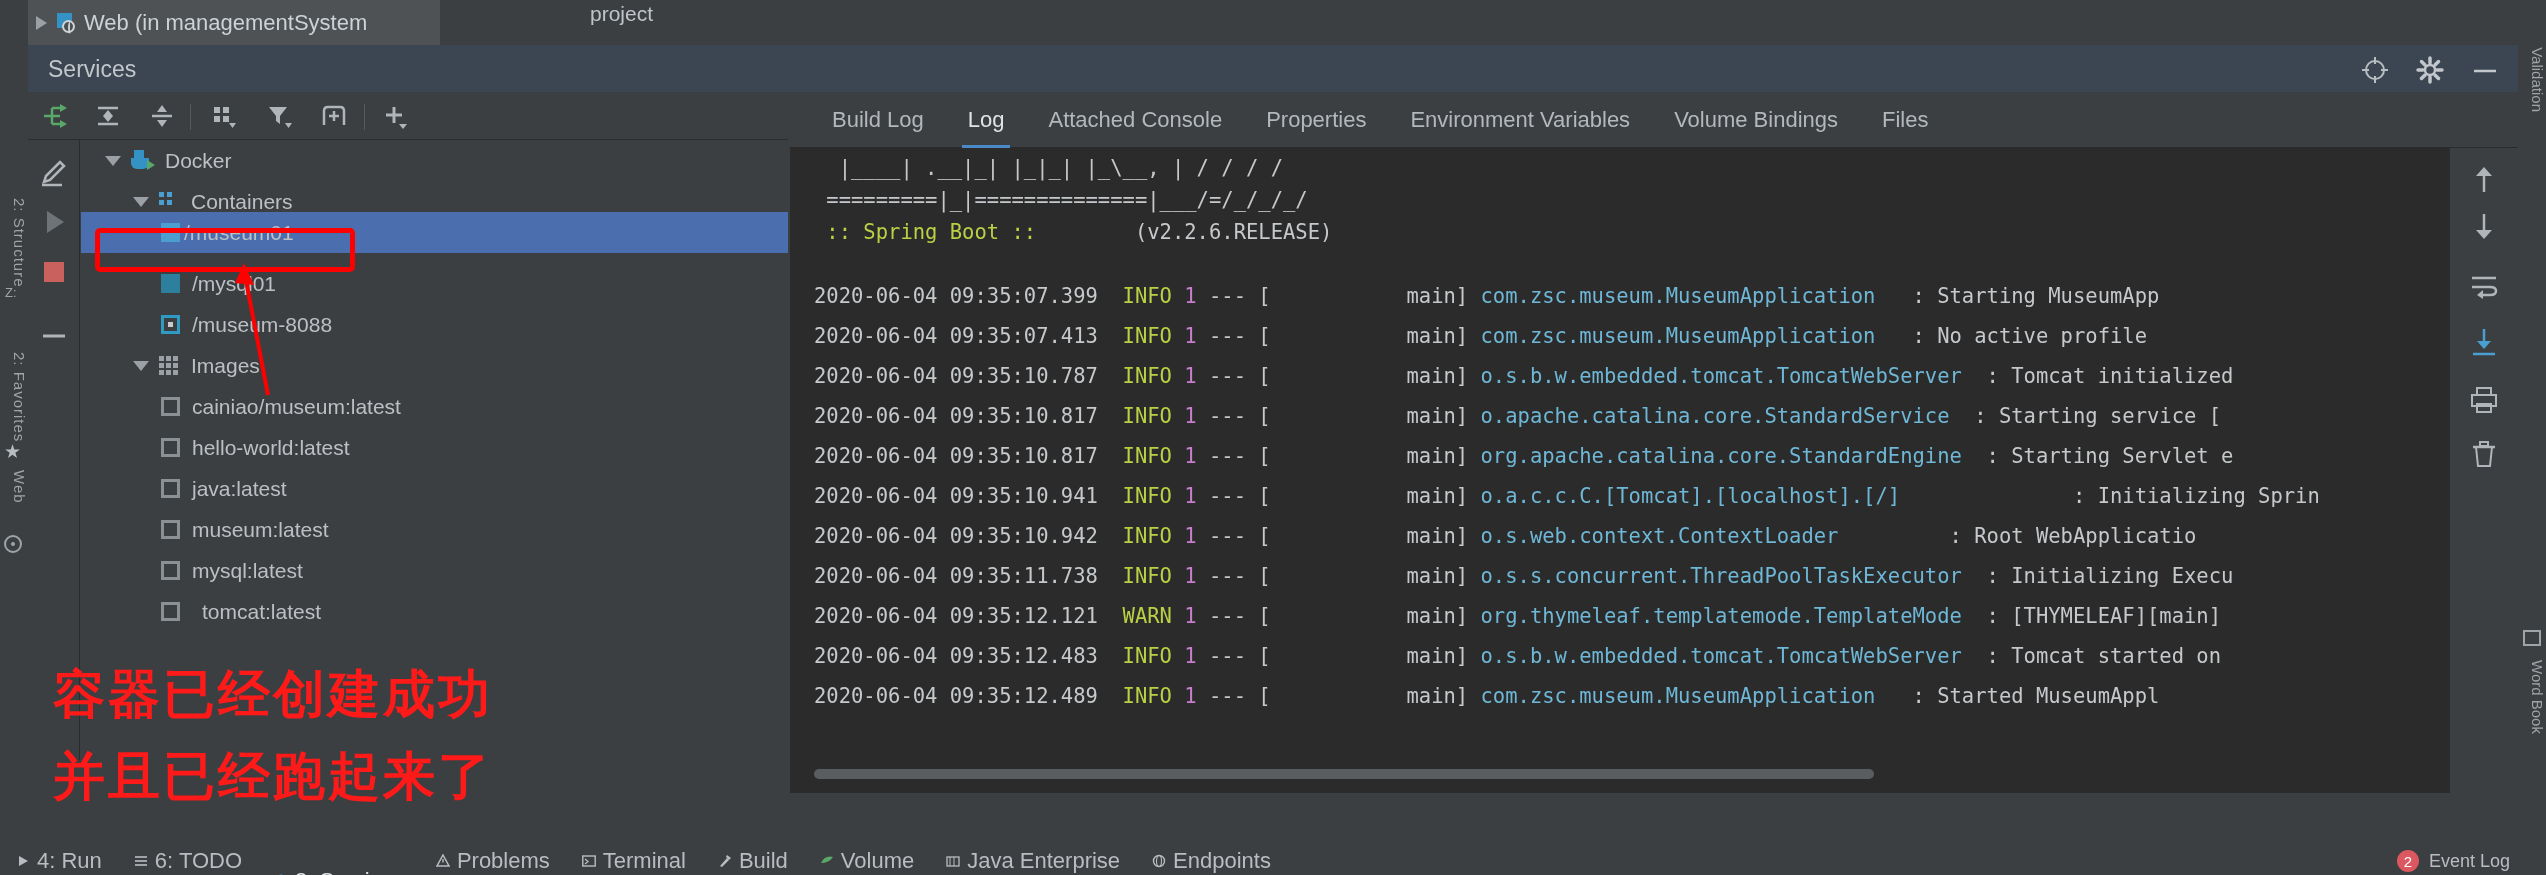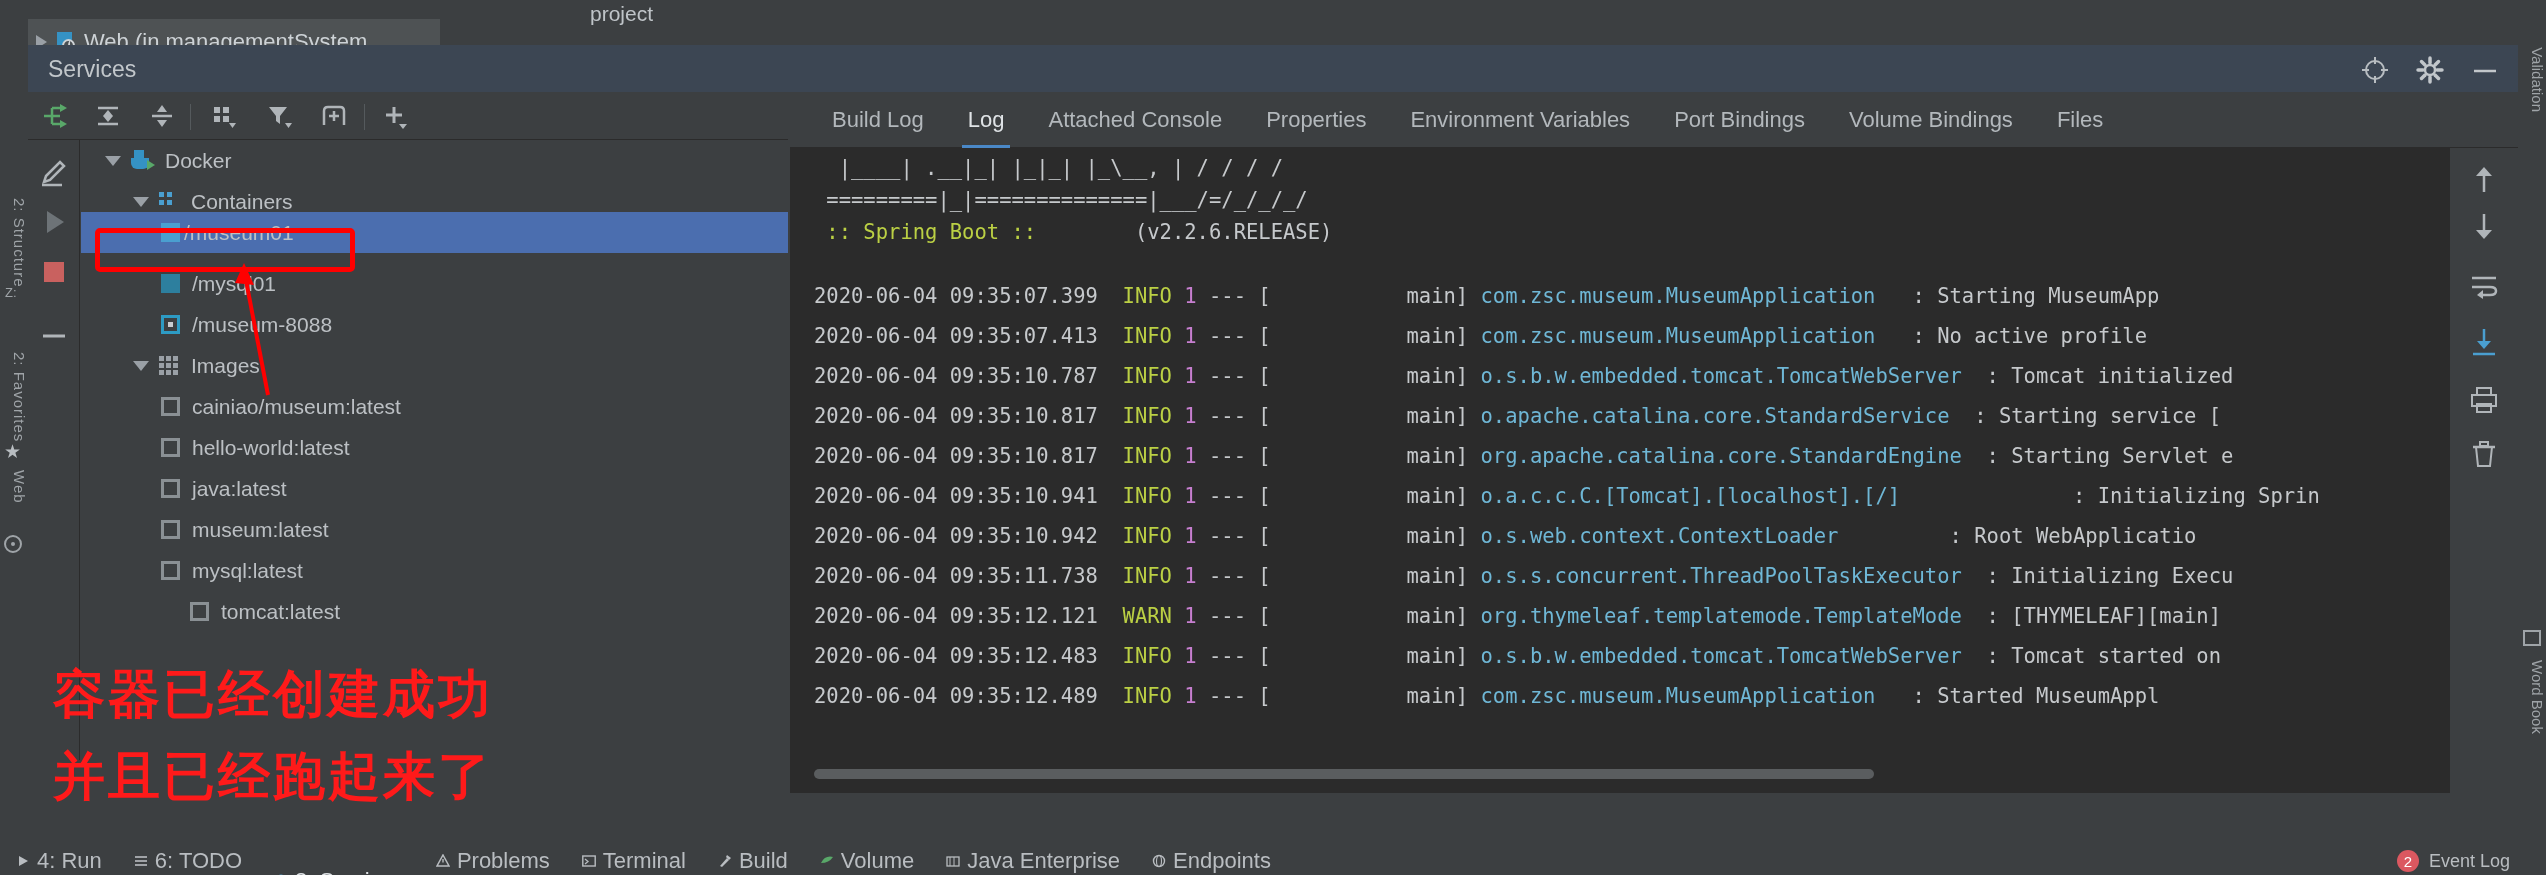"Web (in managementSystem" .tab-web { margin-top: 19px -> none }
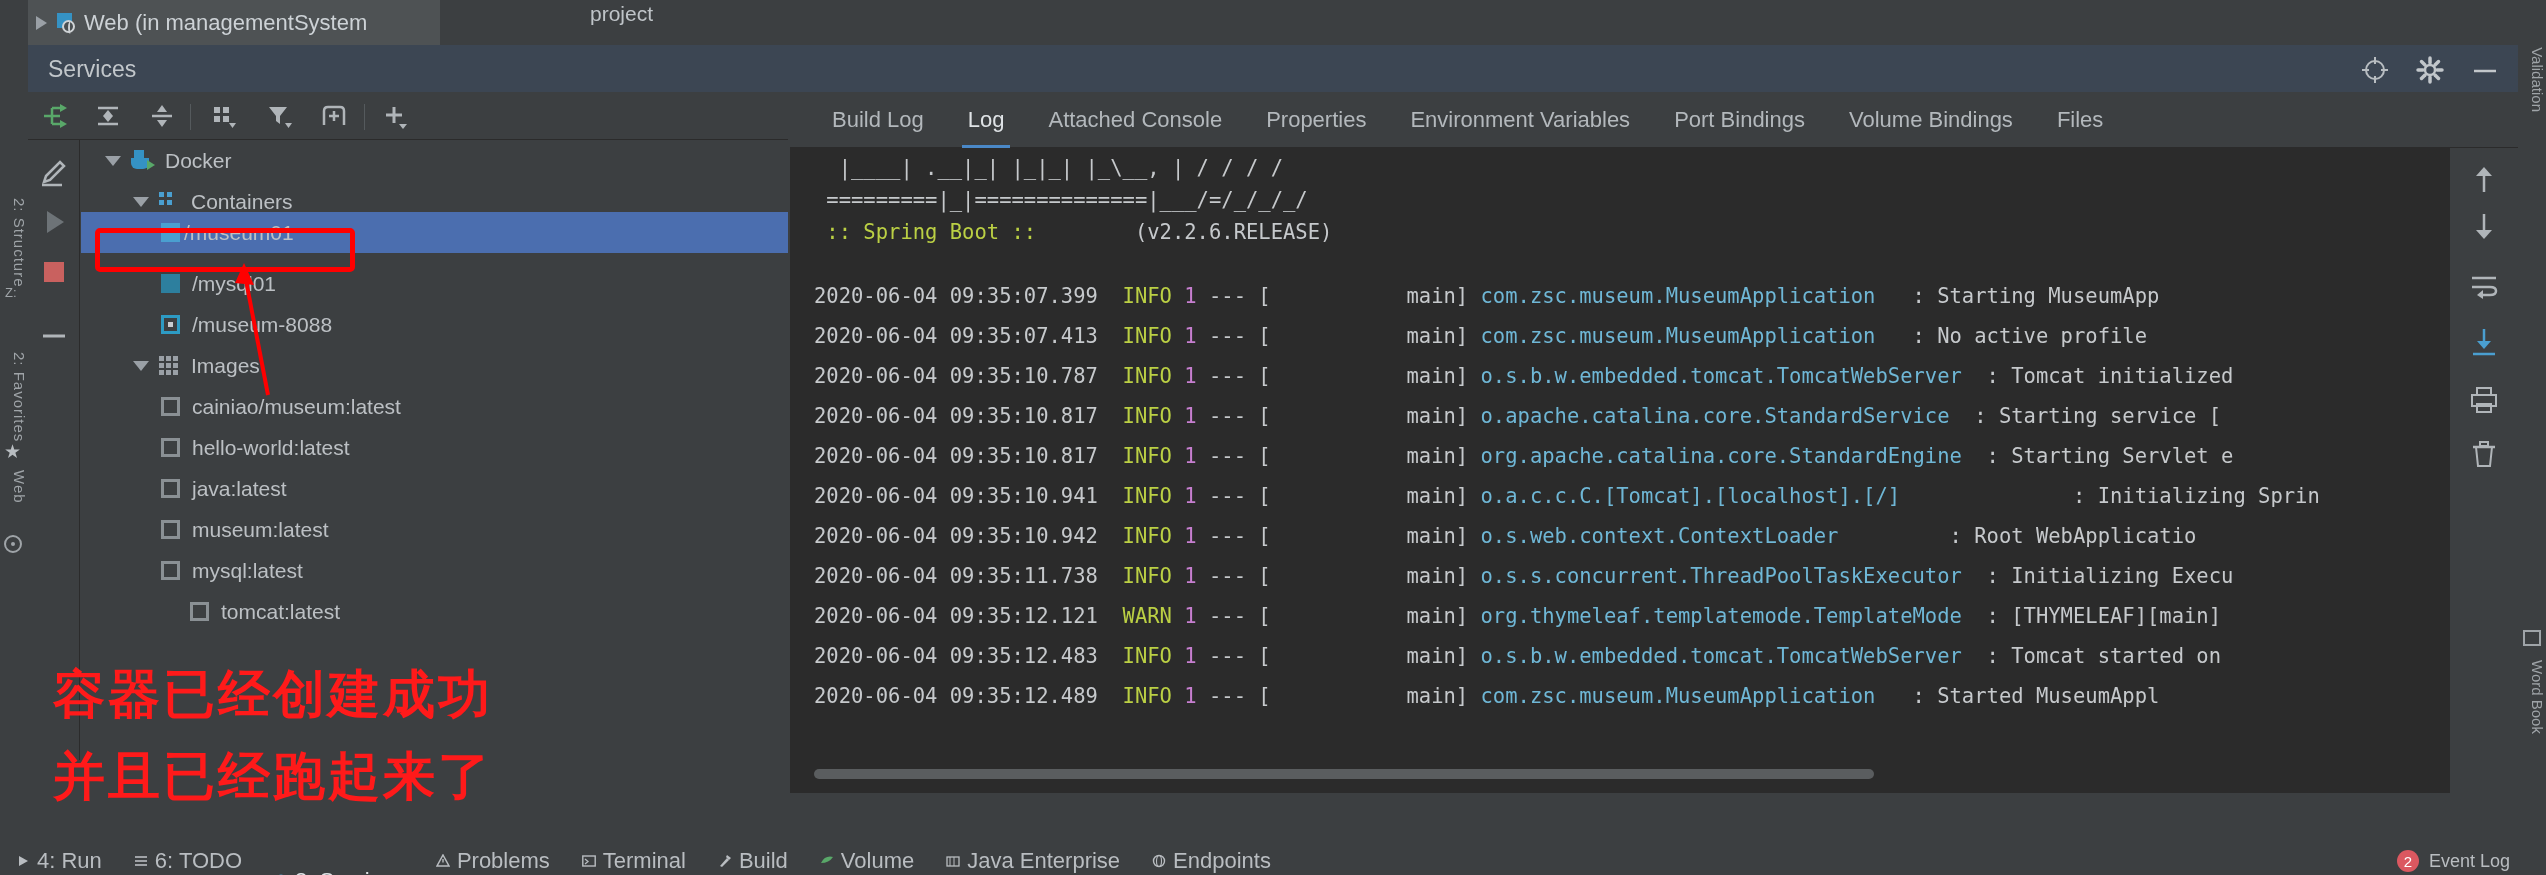"Port Bindings" div.ltab { html: <div>Port Bindings</div> -> none }
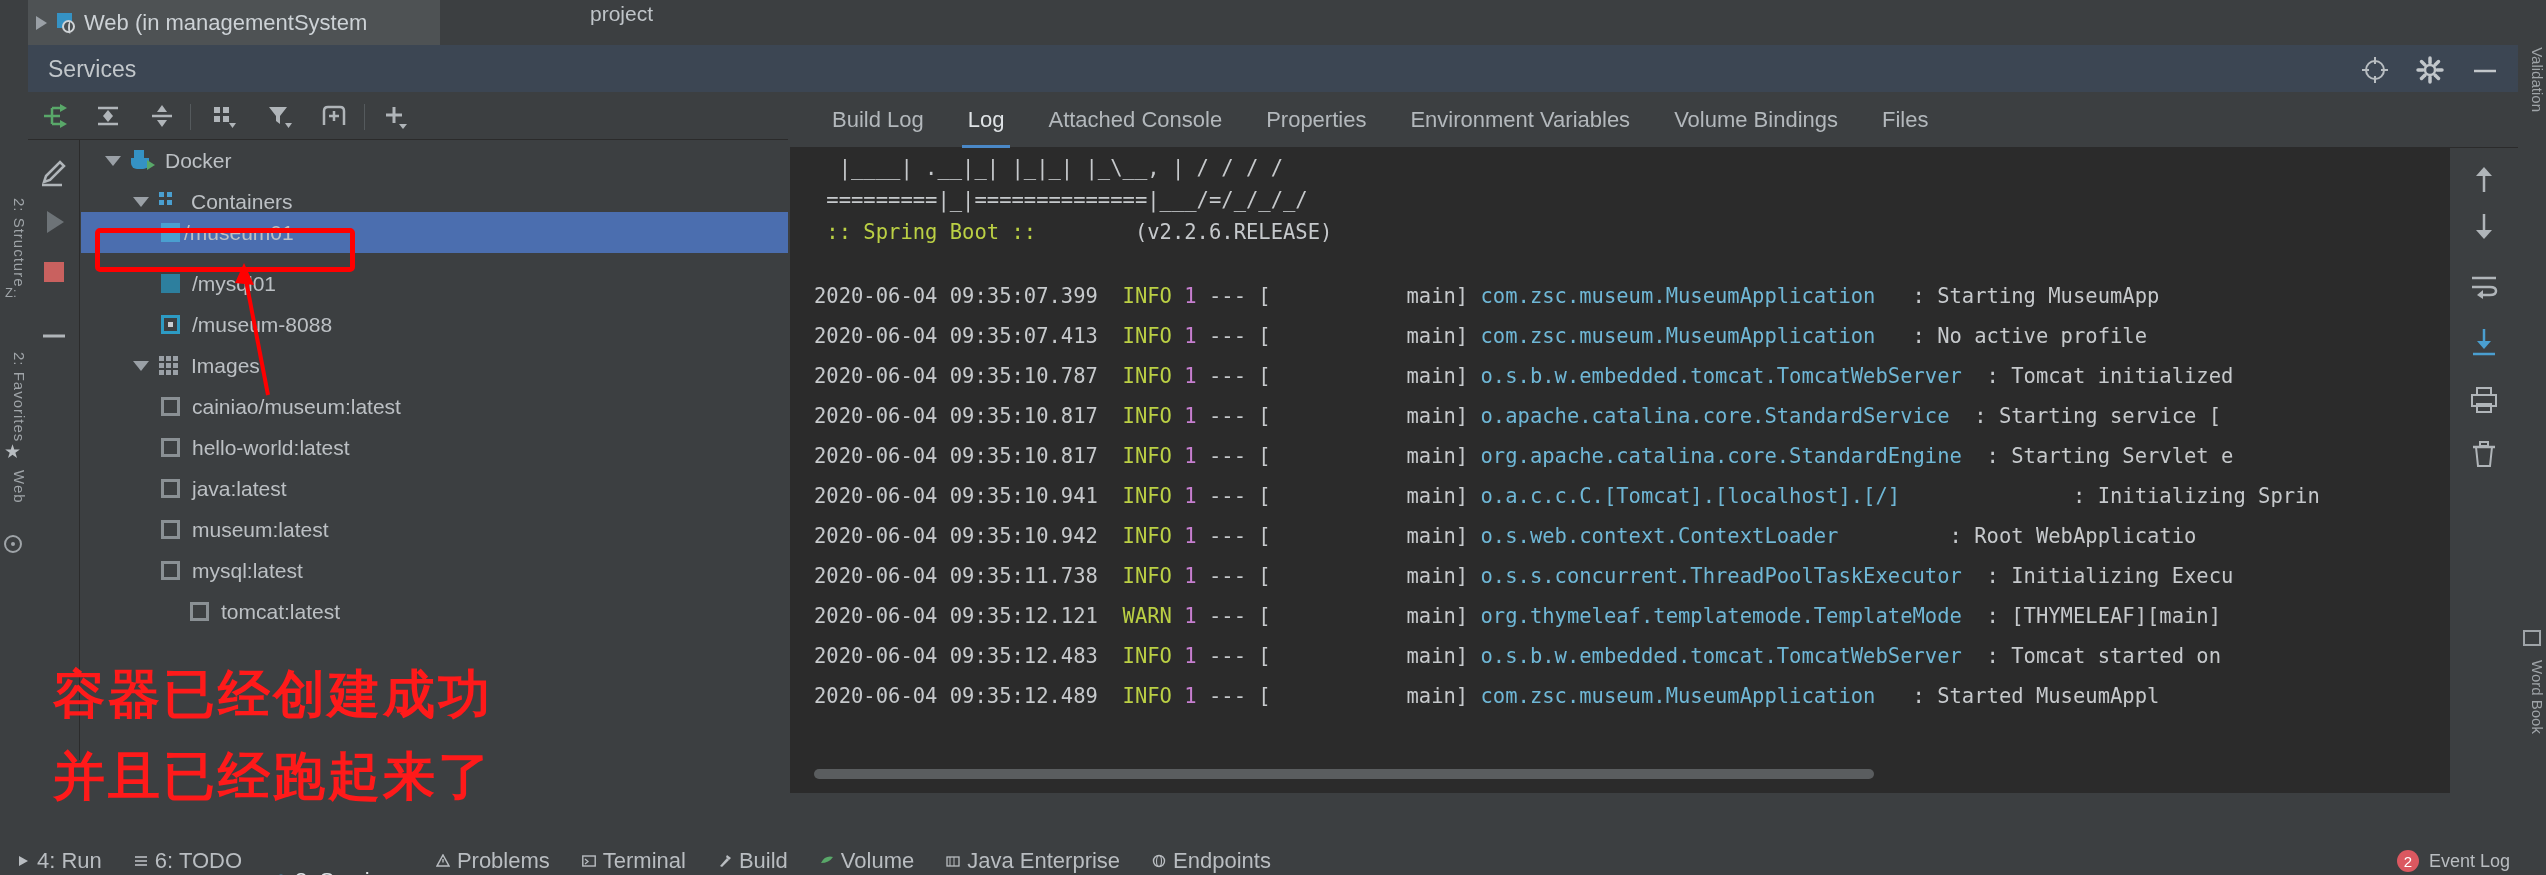"tomcat:latest" div.tnode { gap: 12px -> 22px; padding-left: 109px -> 80px }
